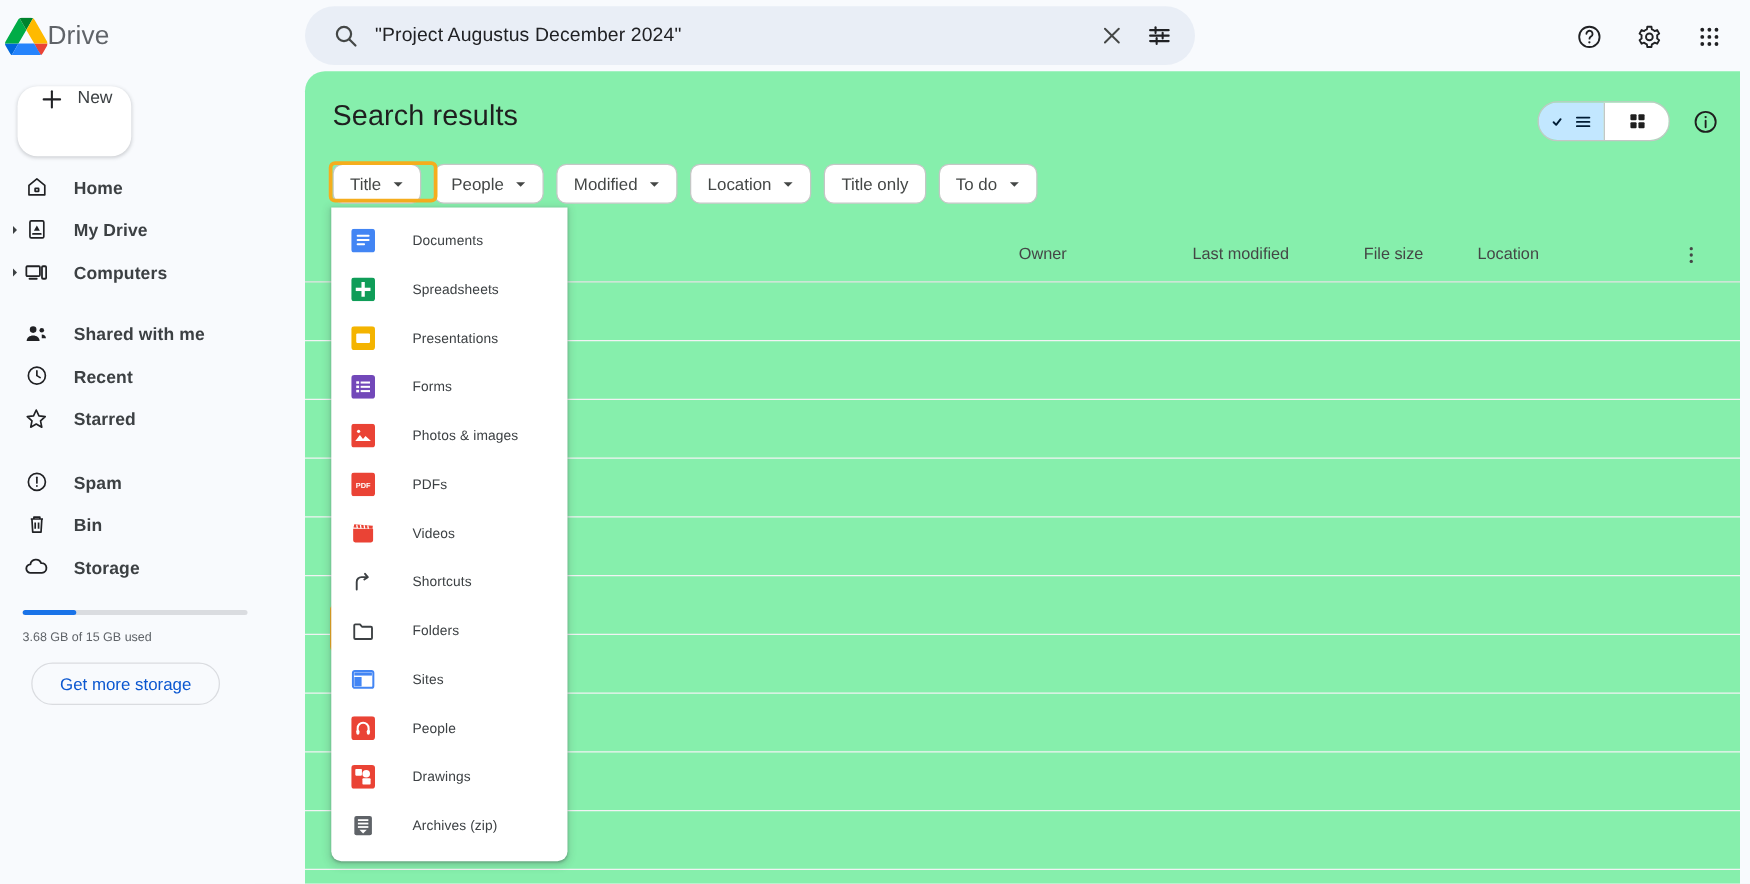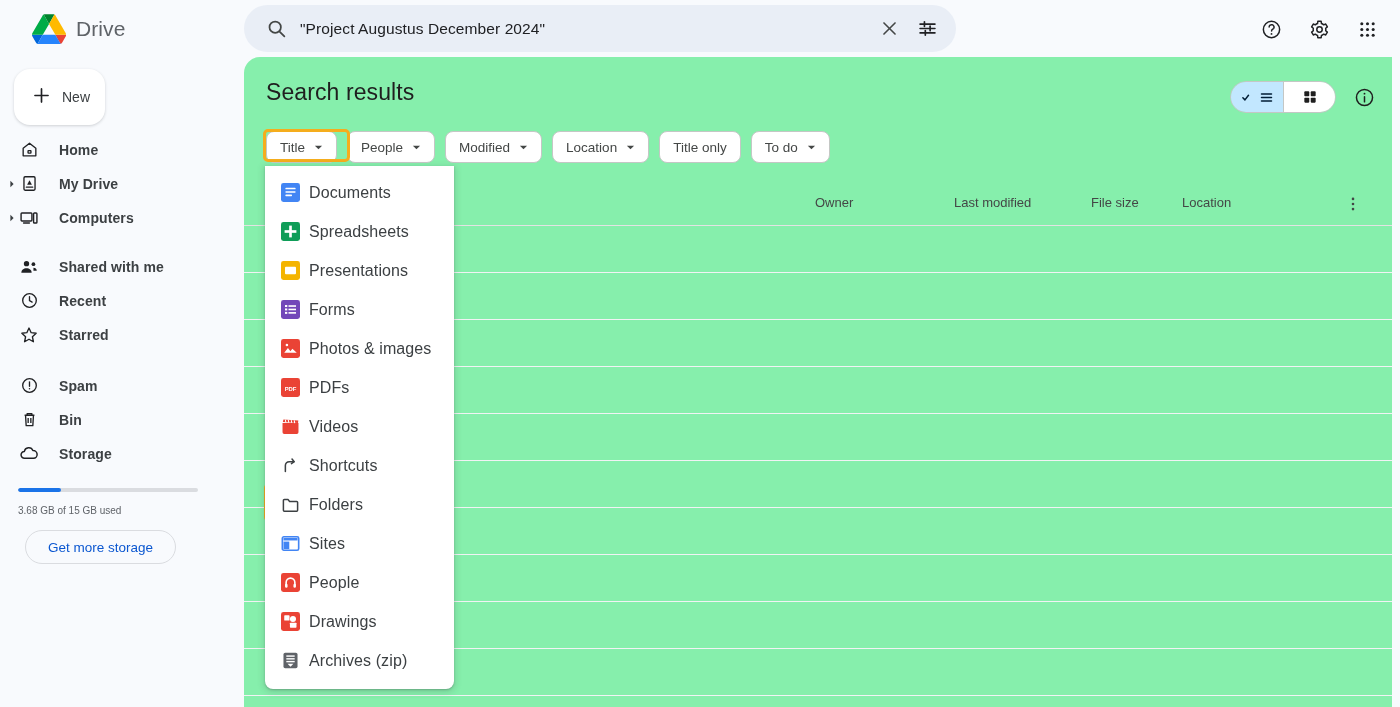"Drive" .brand { gap: 10px -> 0; padding-left: 32px -> 4px }
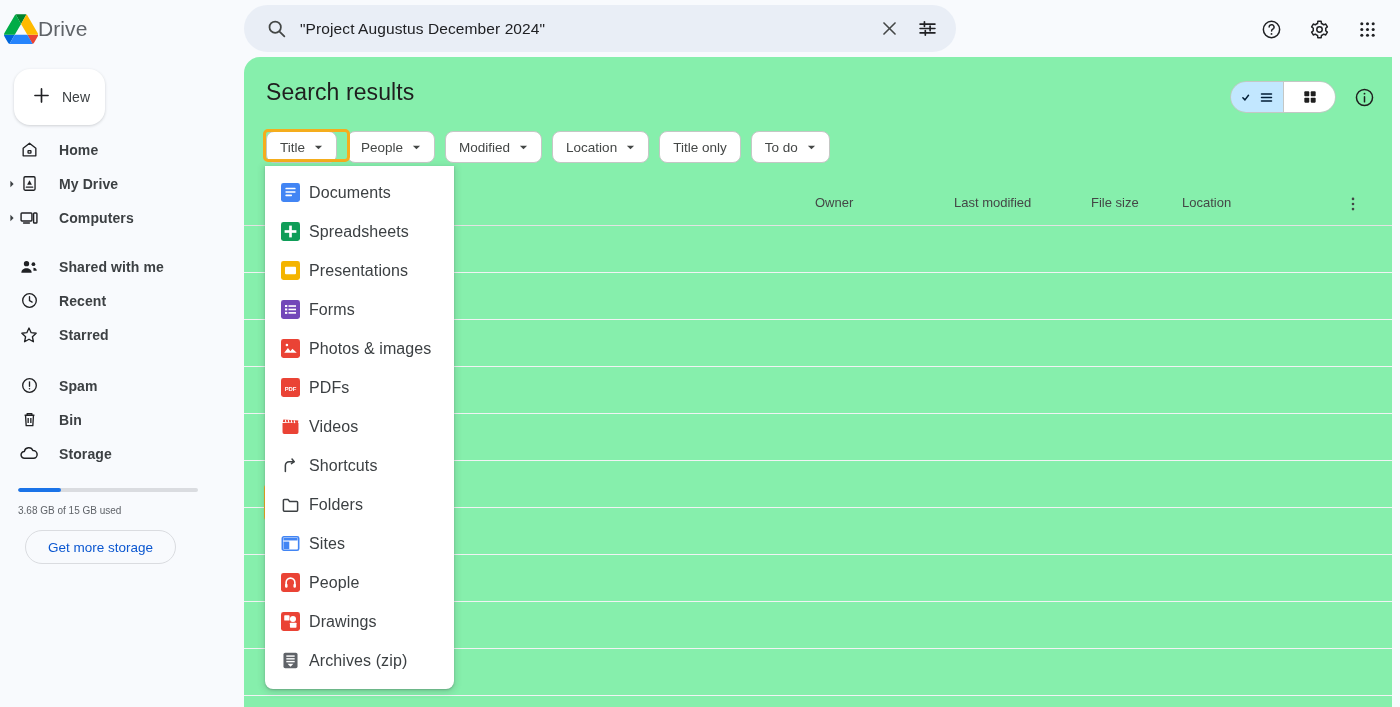"New" .newbtn { align-items: center -> flex-start }
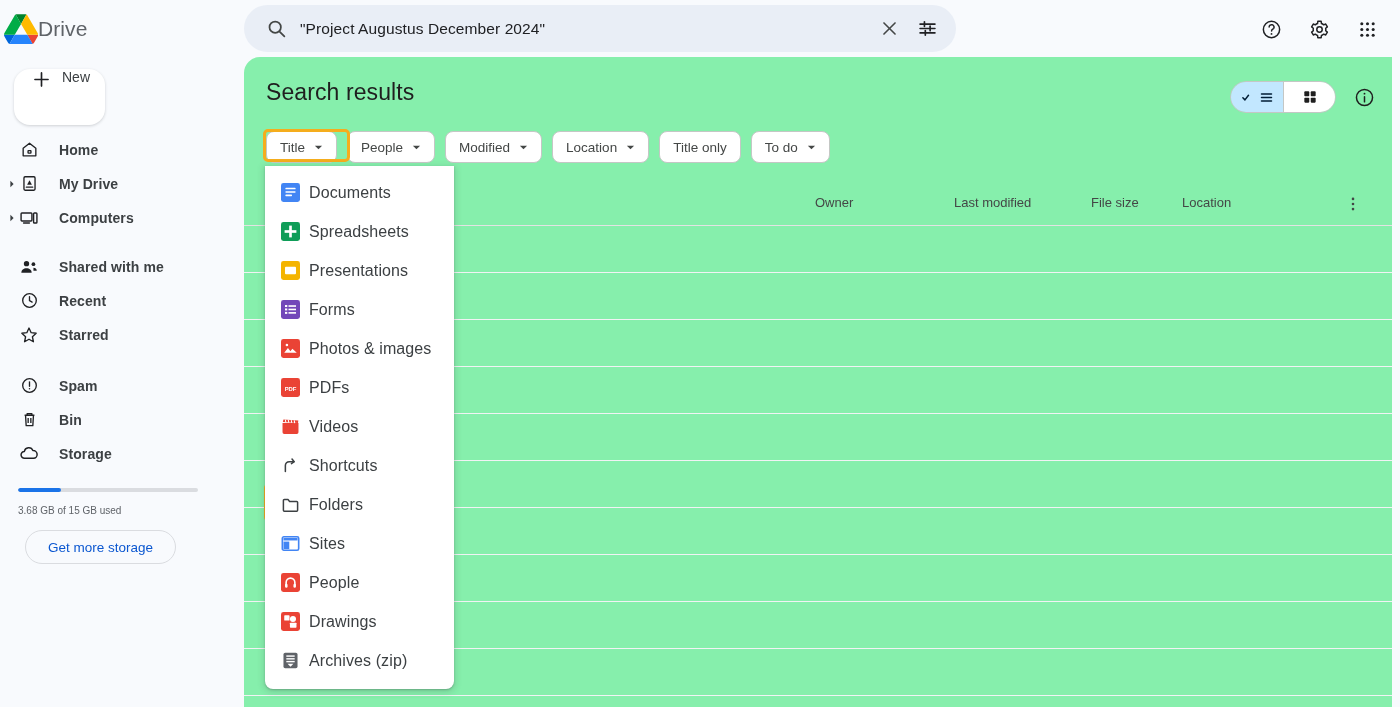"Documents" .mi-label { font-size: 16px -> 11px; margin-left: 8px -> 29px }
